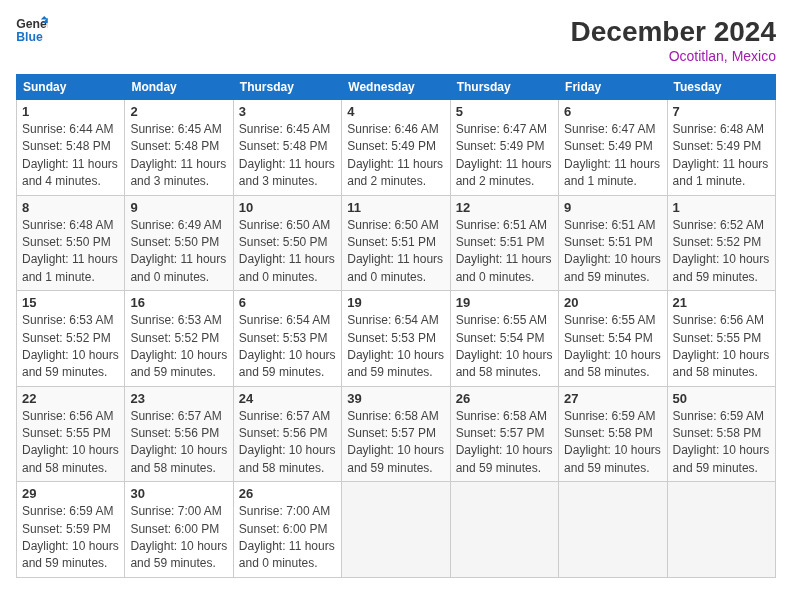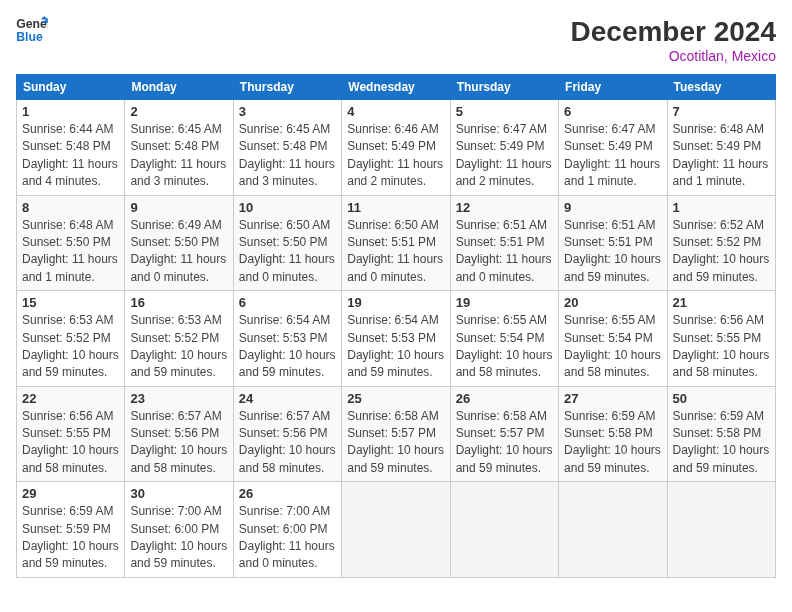"25" span.day-number { text: 25 -> 39 }
